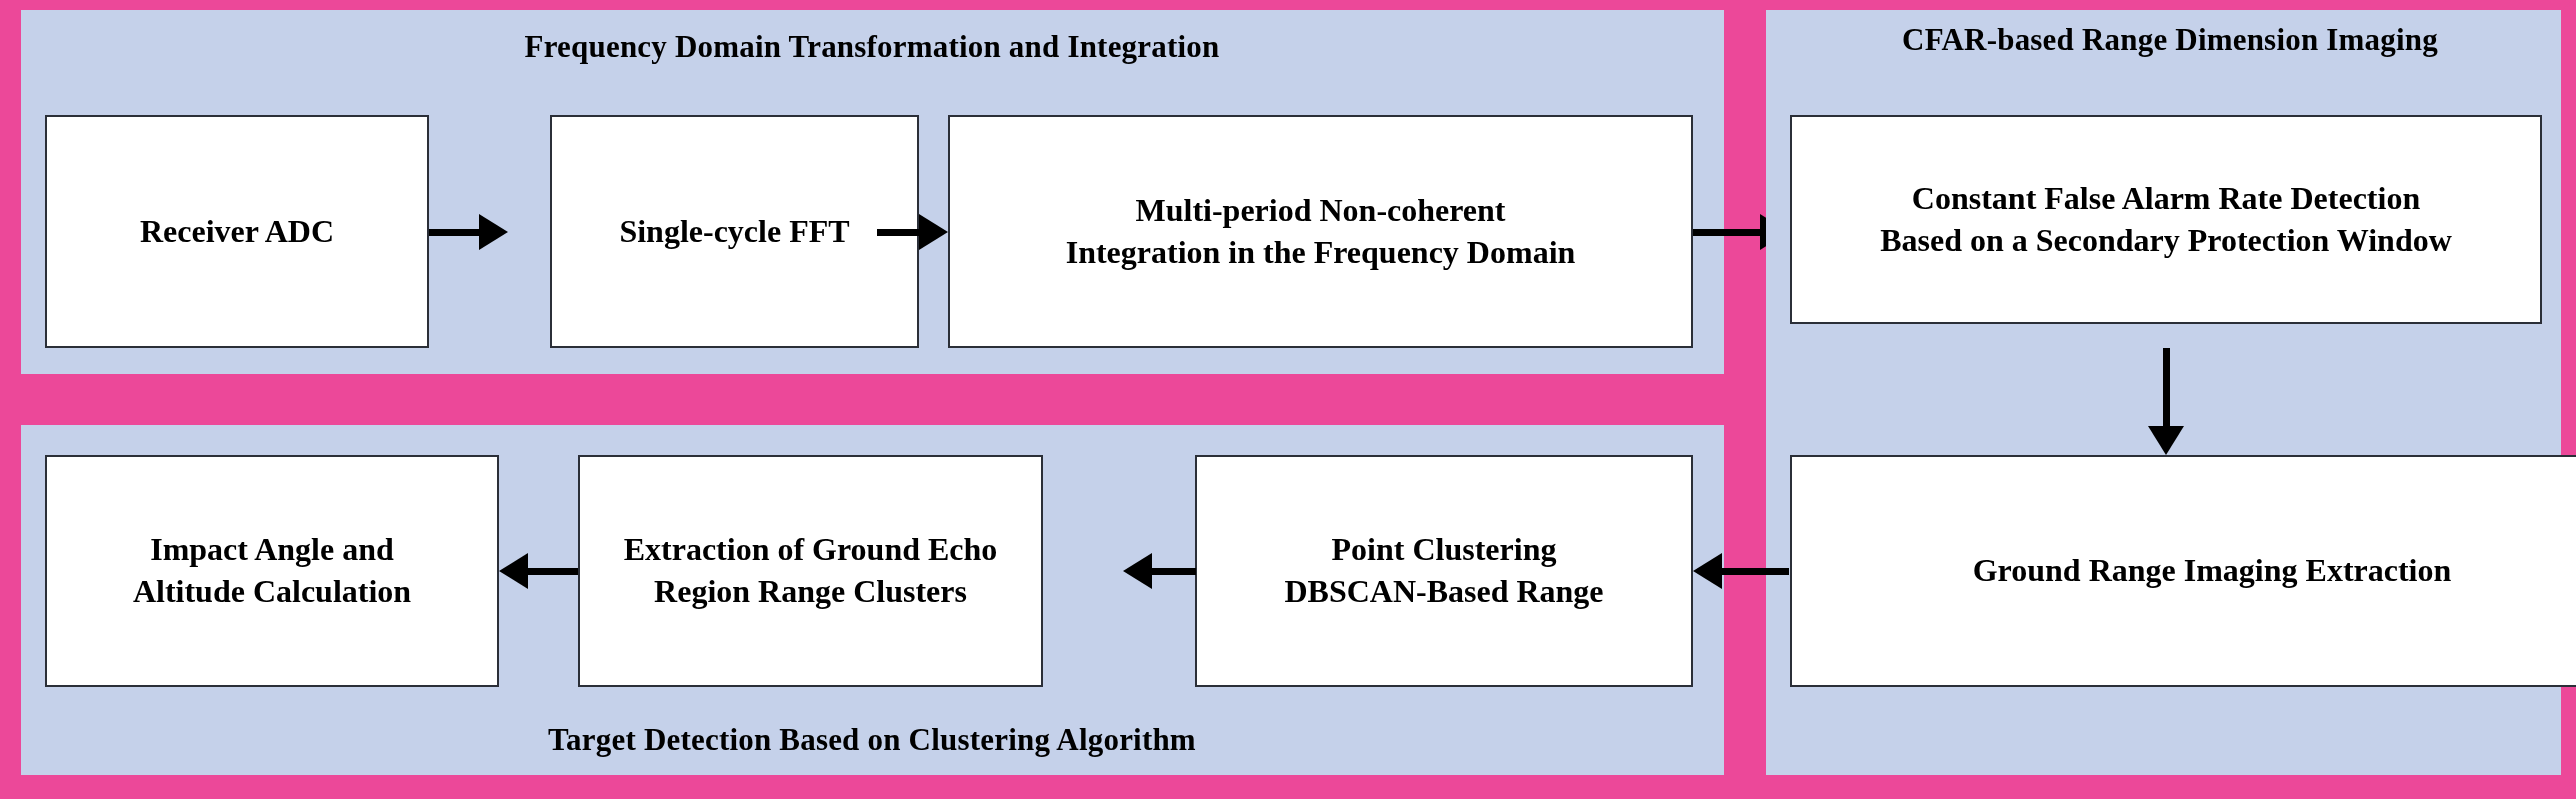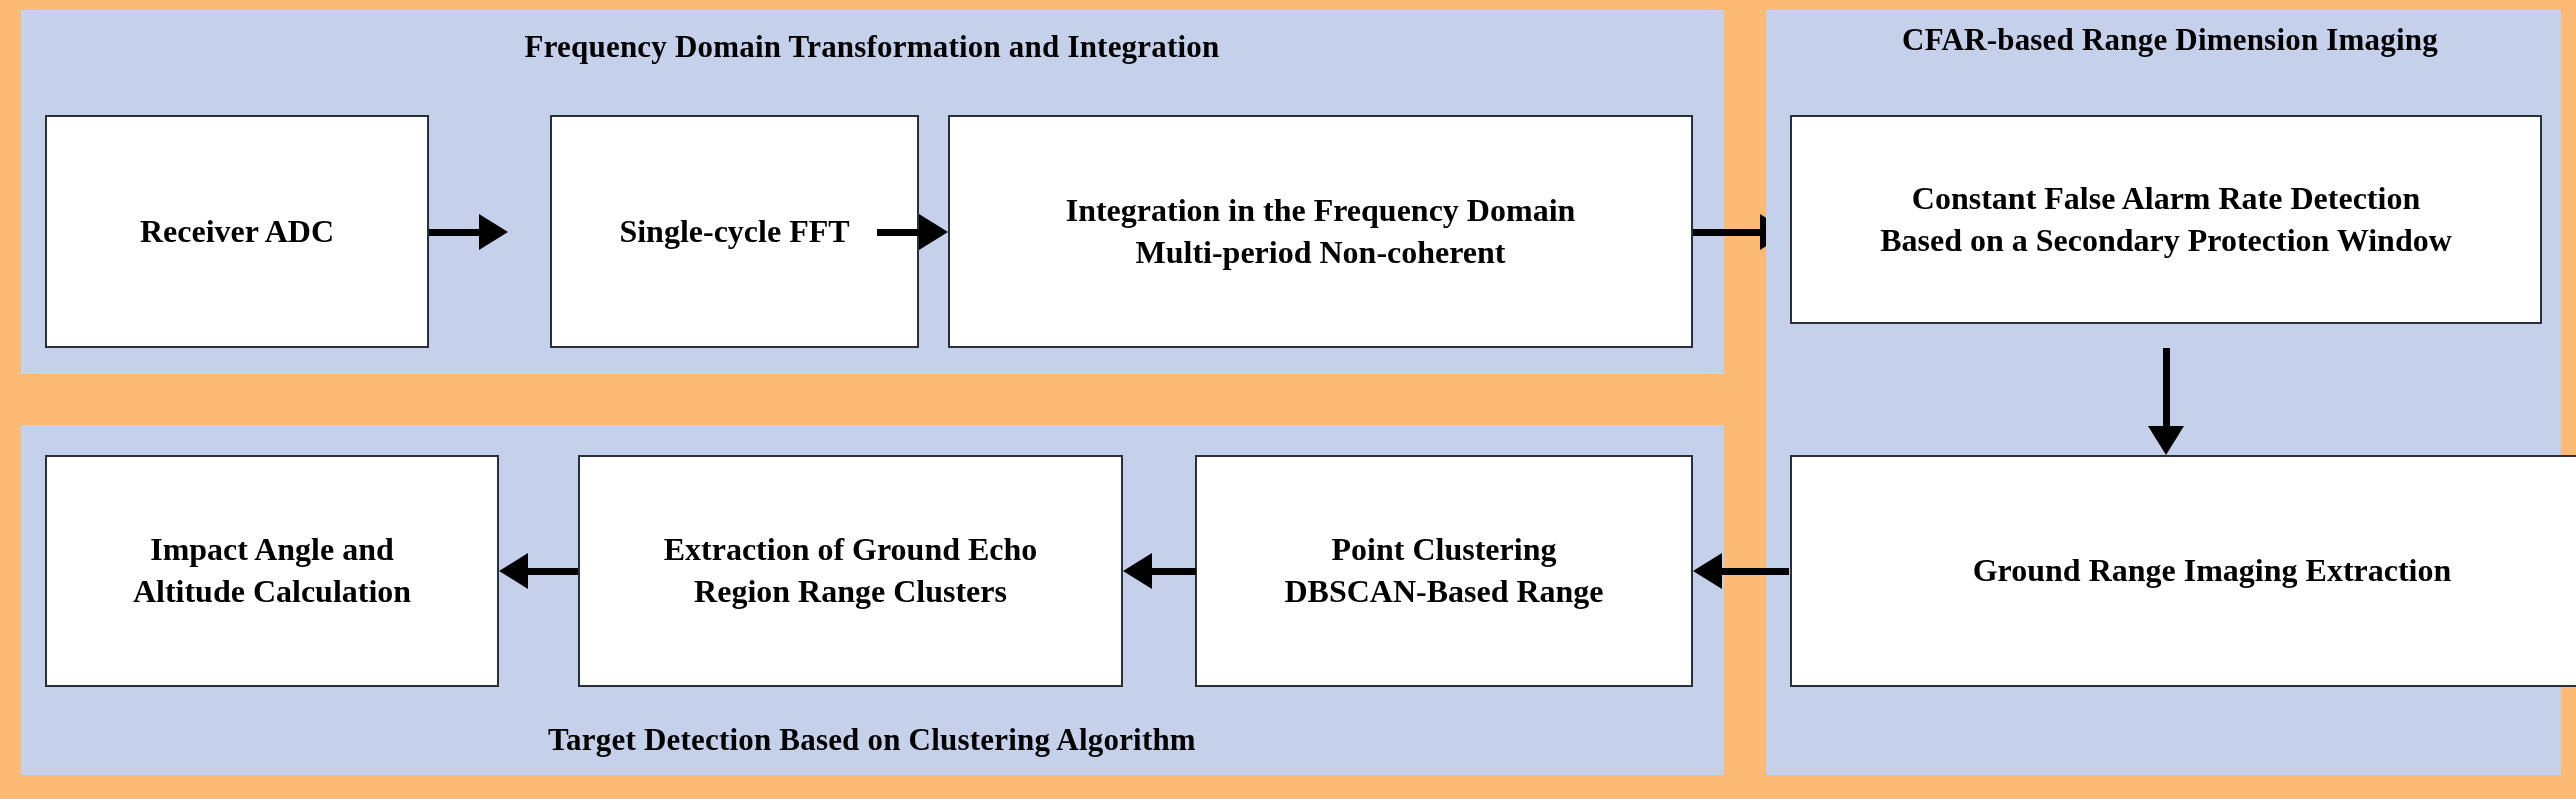"Frequency Domain Transformation and" #canvas { background: #fdba74 -> #ec4899 }
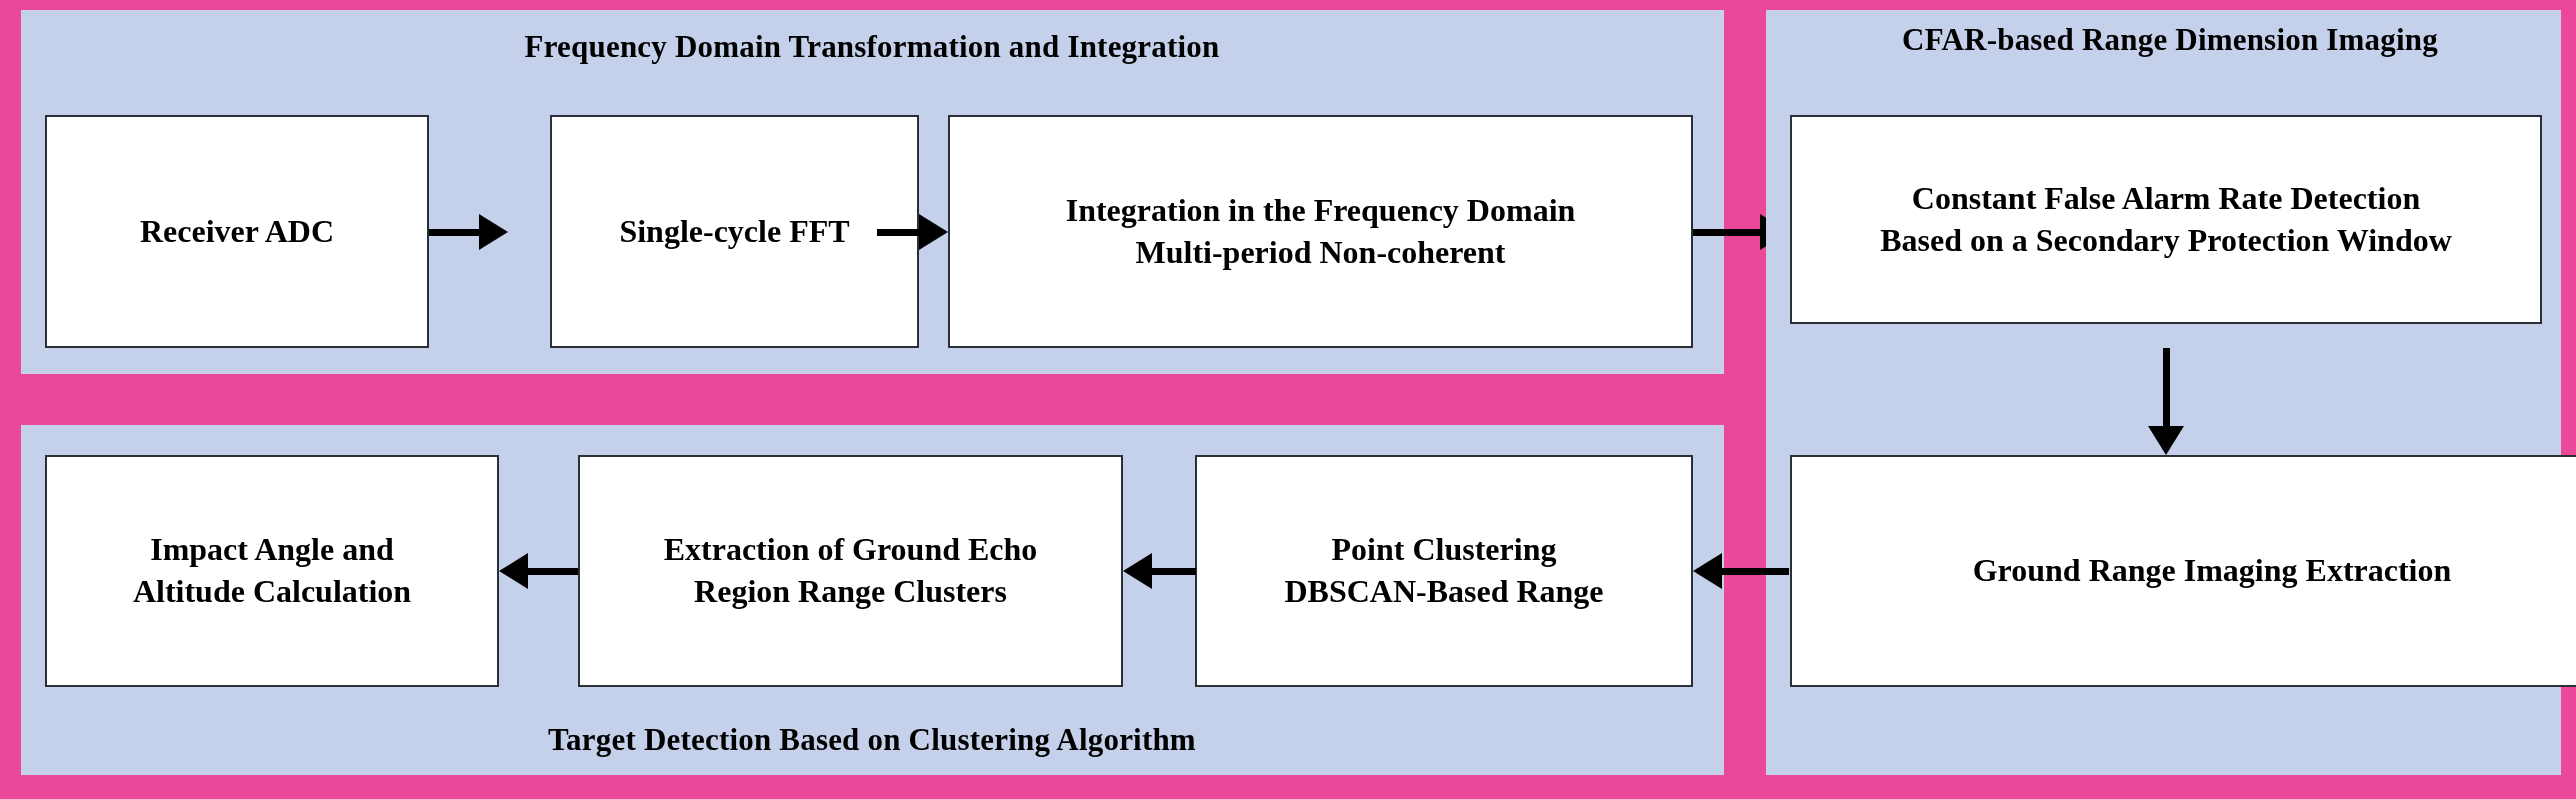"Integration in the Frequency Domain" span { order: before "Multi-period Non-coherent" -> after "Multi-period Non-coherent" }
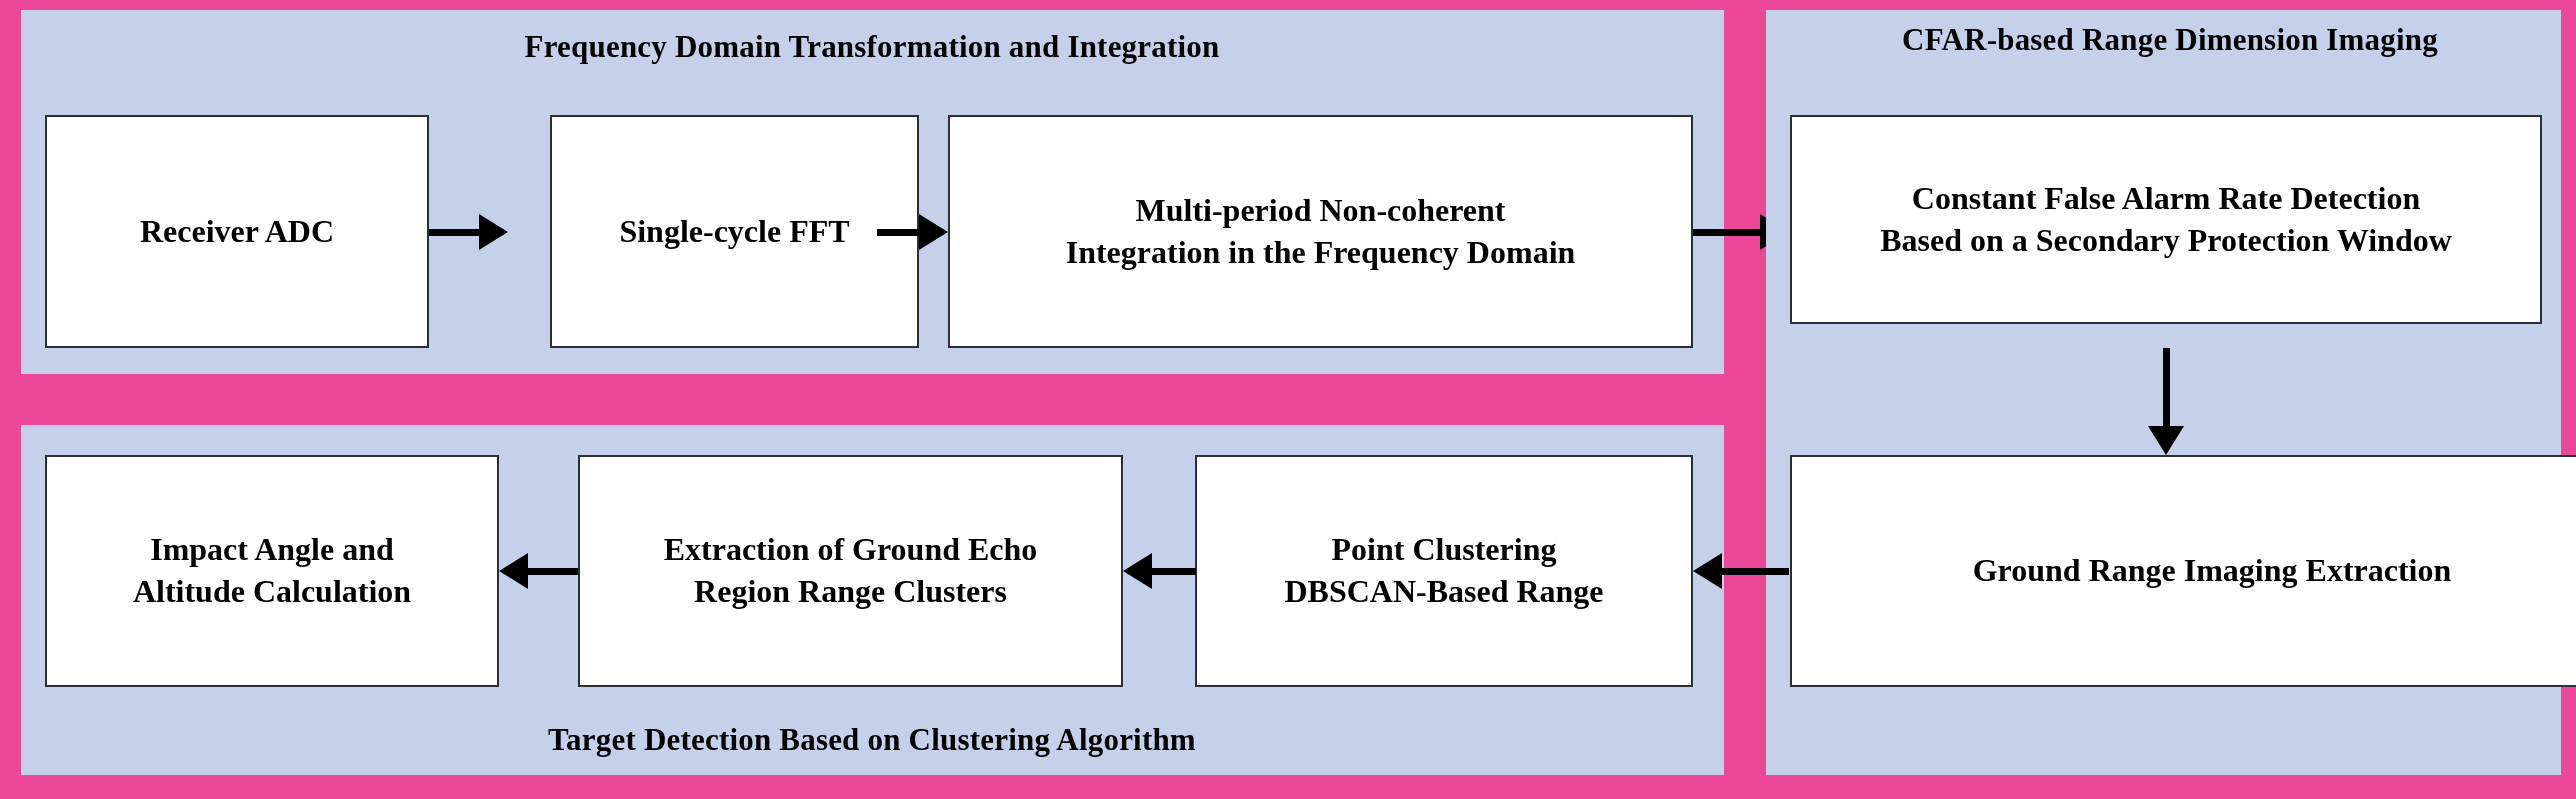"Extraction of Ground Echo" div.node { width: 545px -> 465px }
